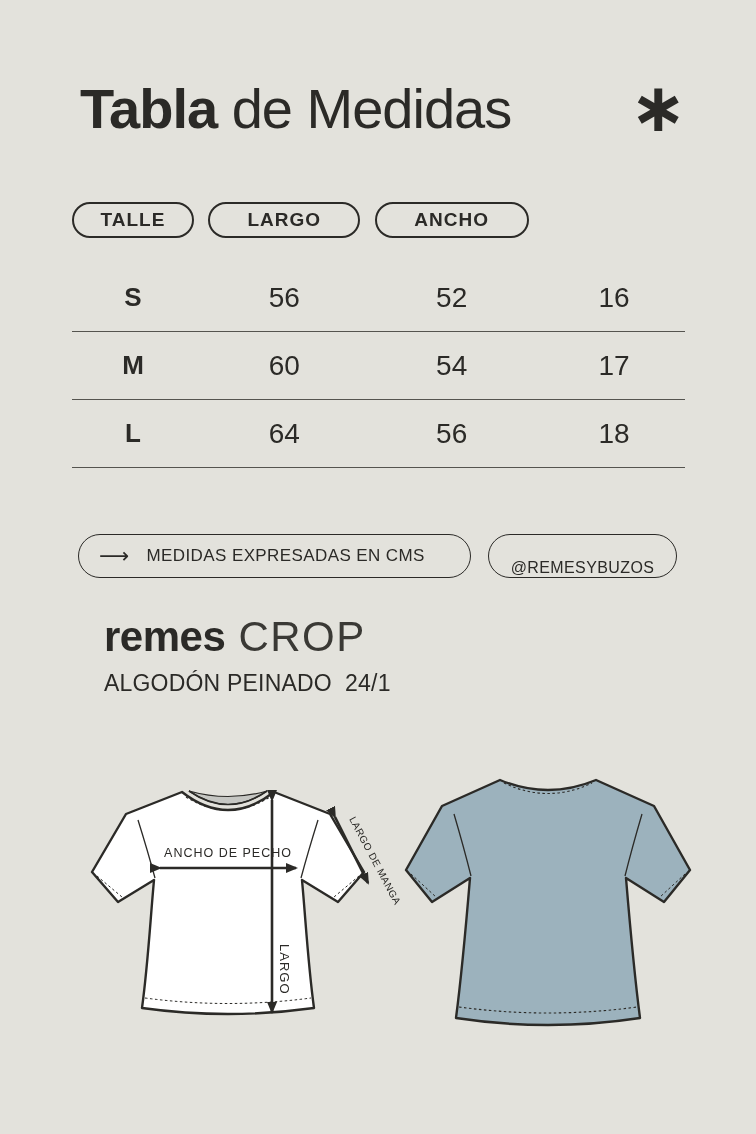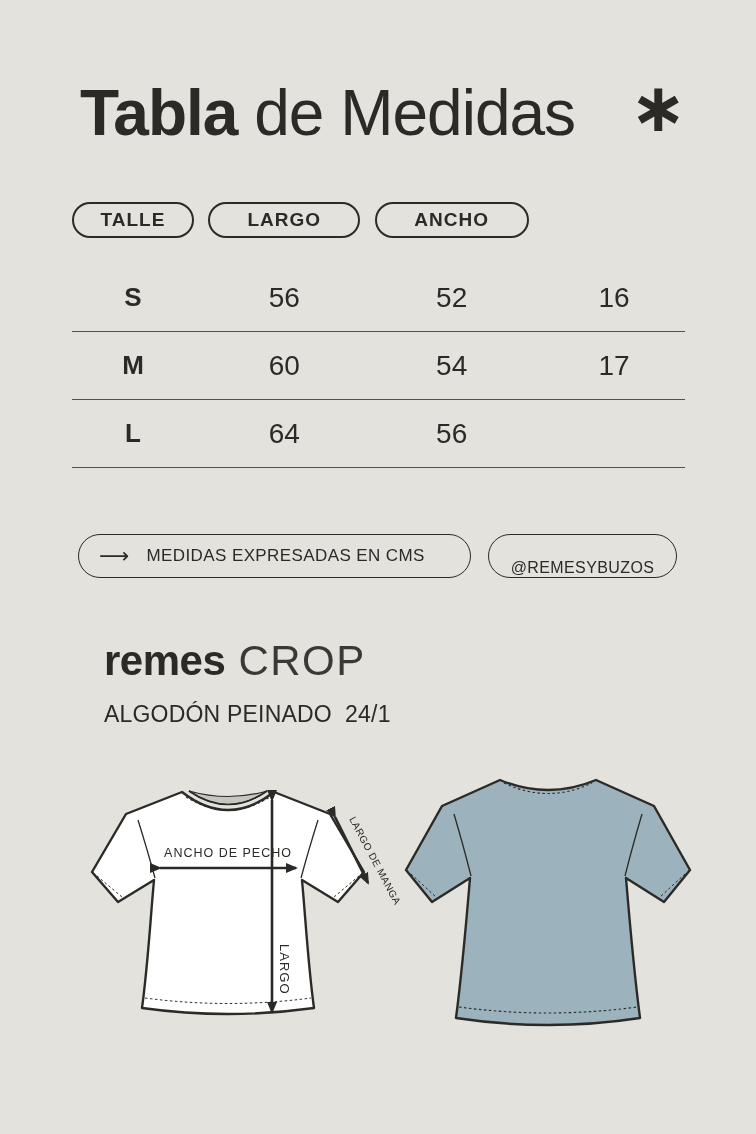"Tabla de Medidas" .title { font-size: 64px -> 56px }
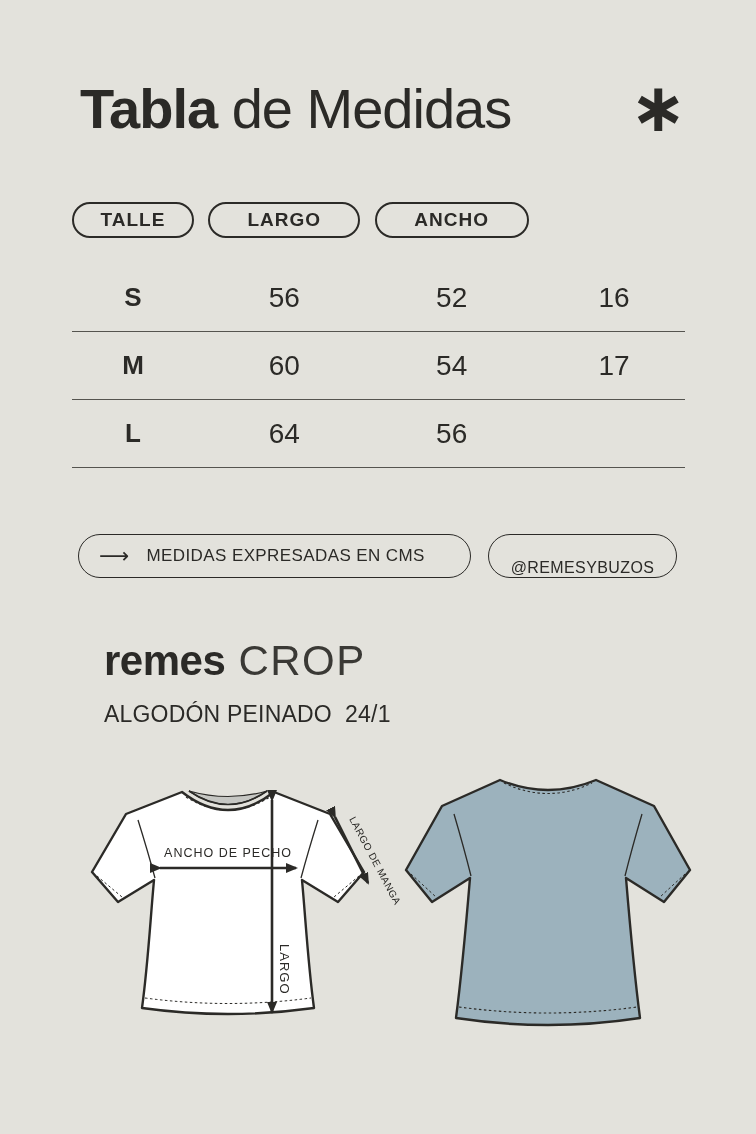"18" div.cell { html: none -> <div>18</div> }
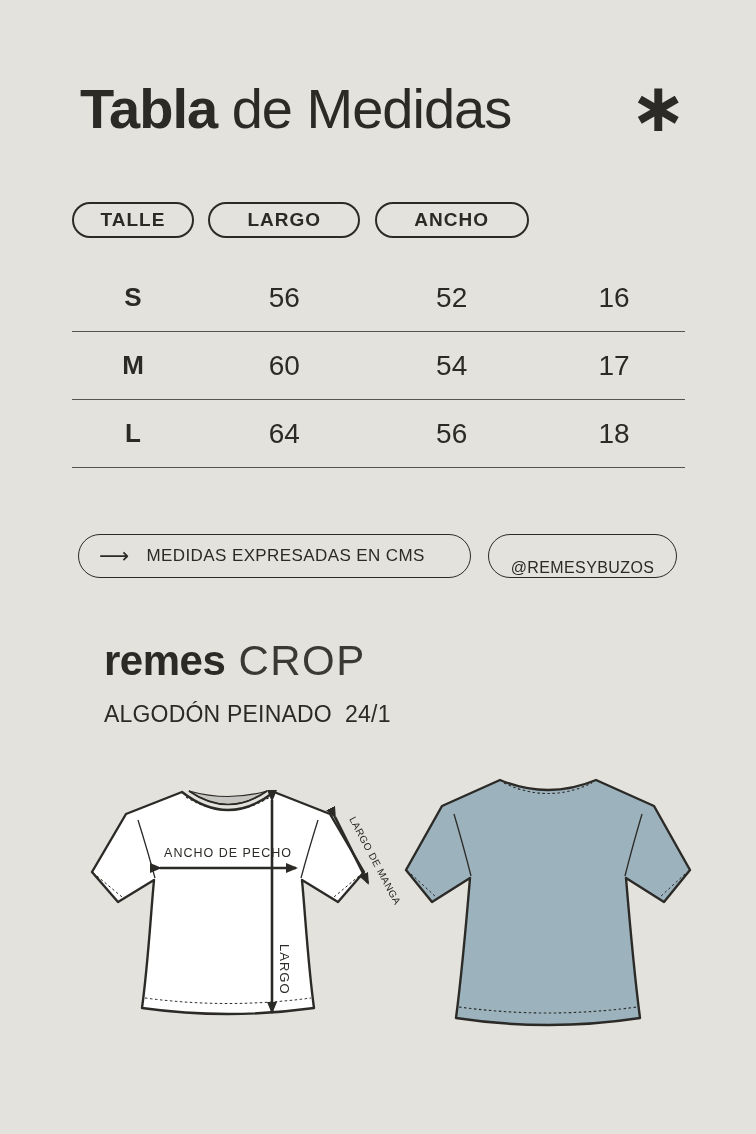"remes CROP" .product { top: 638px -> 614px }
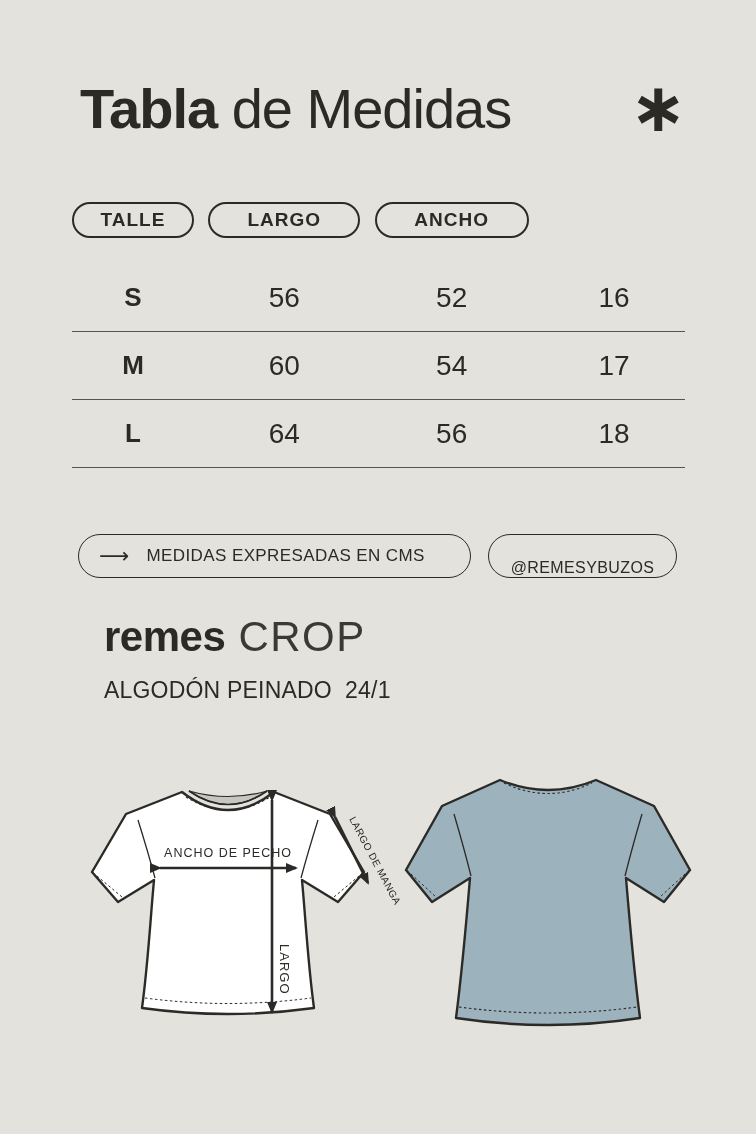"ALGODÓN PEINADO 24/1" .product .material { margin-top: 17px -> 10px }
